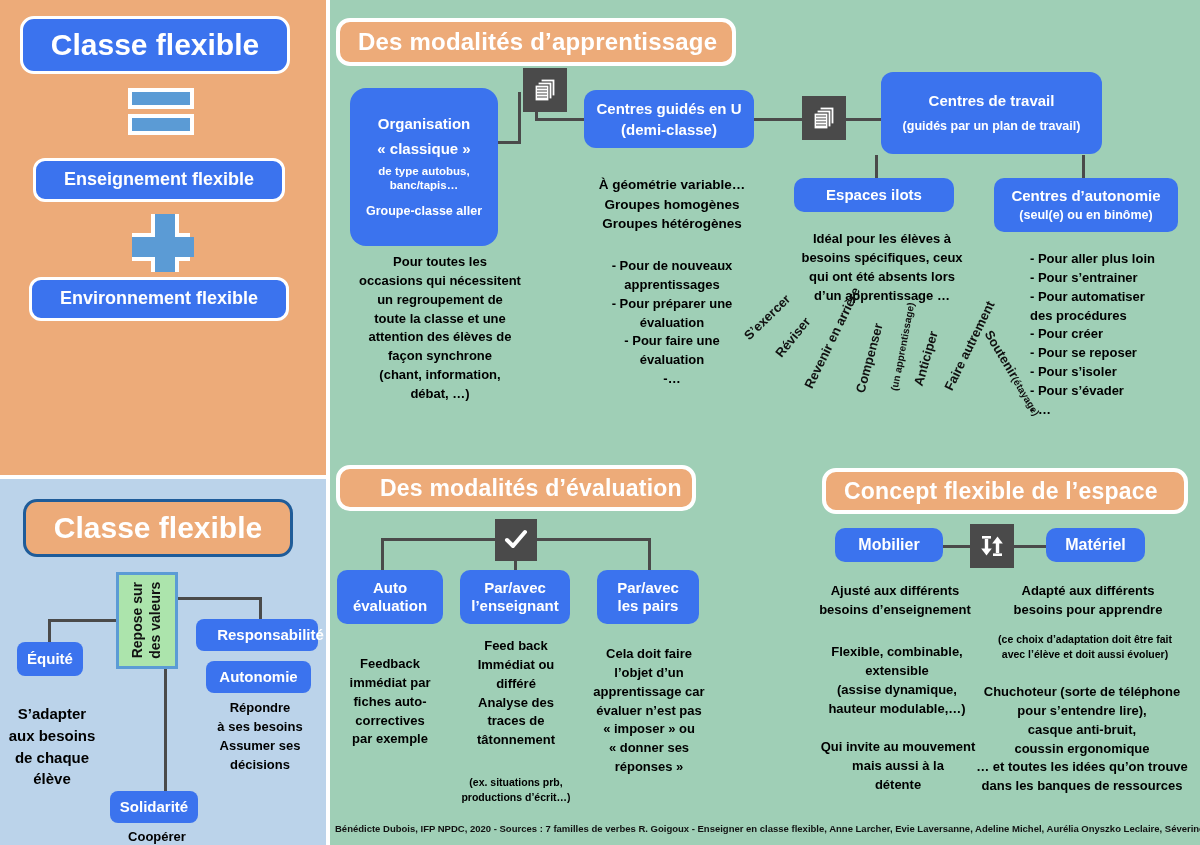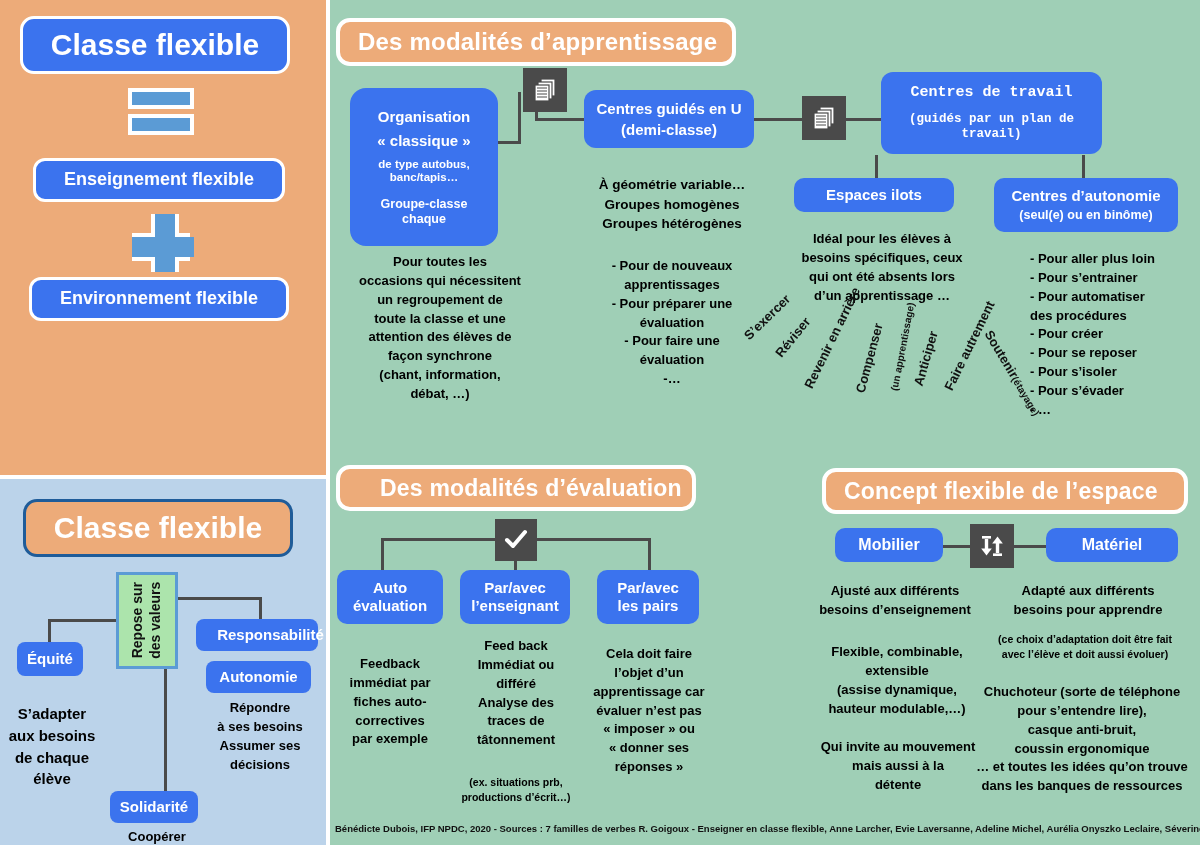"Centres de travail" div.bluebox { font-family: Liberation Mono, monospace -> none }
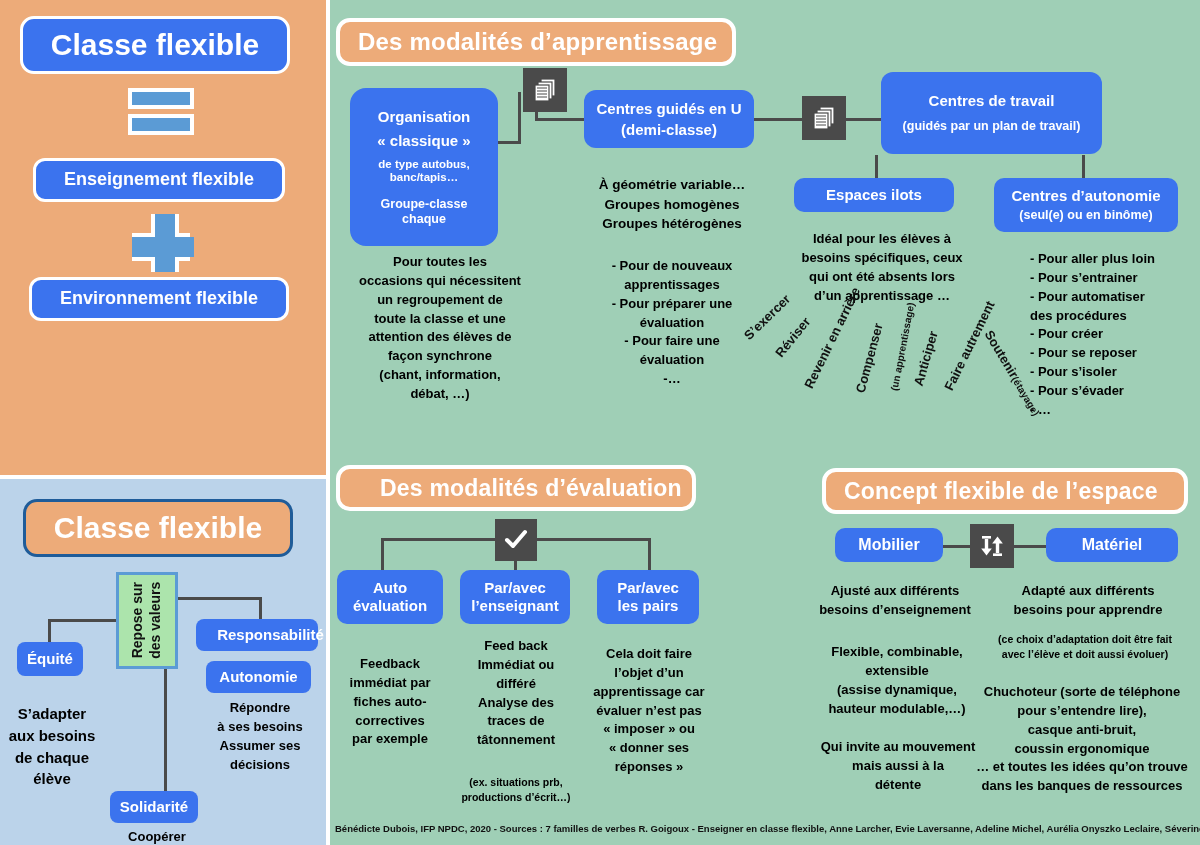"Groupe-classe chaque" div { text: chaque -> aller }
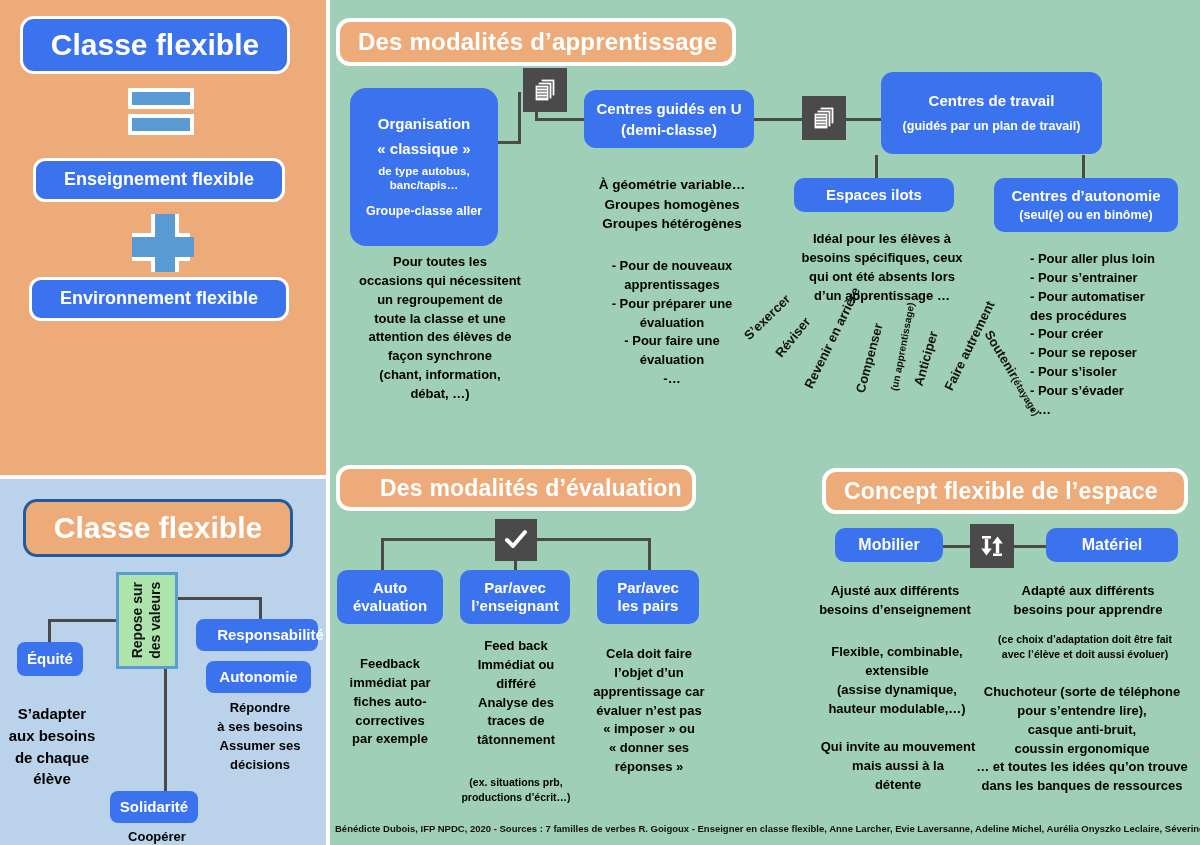"Matériel" div.bluebox { width: 132px -> 99px }
